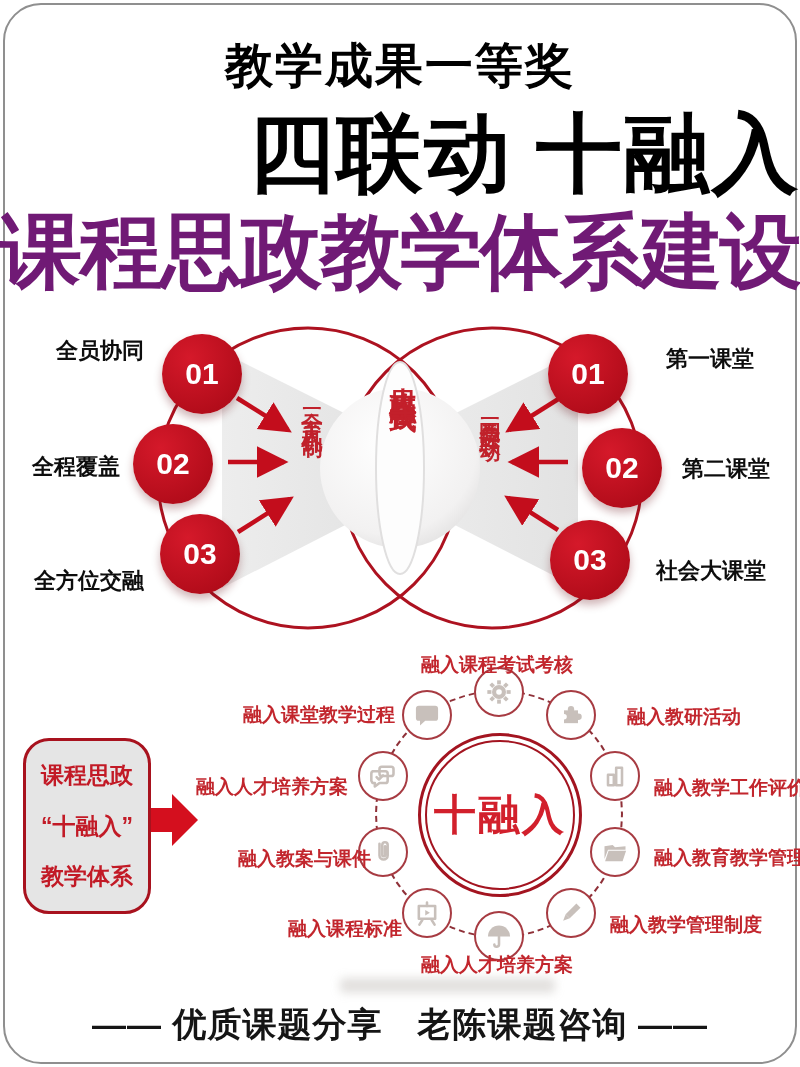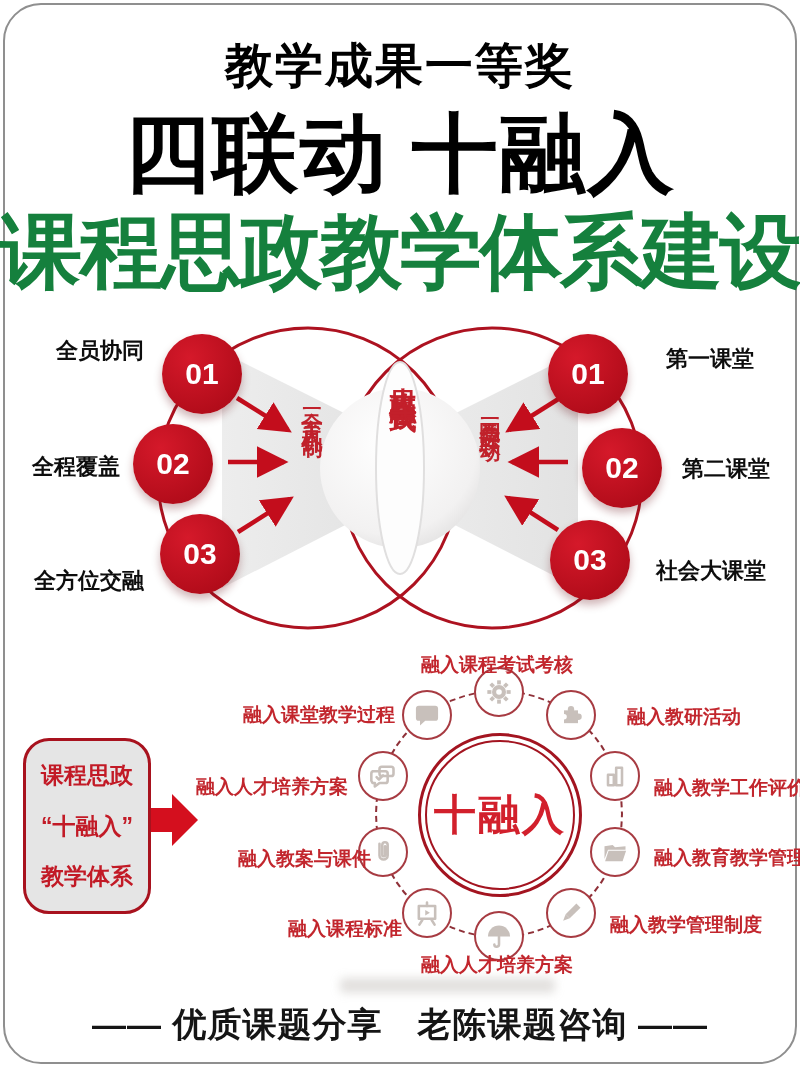"四联动 十融入" .title-main { text-align: center -> right }
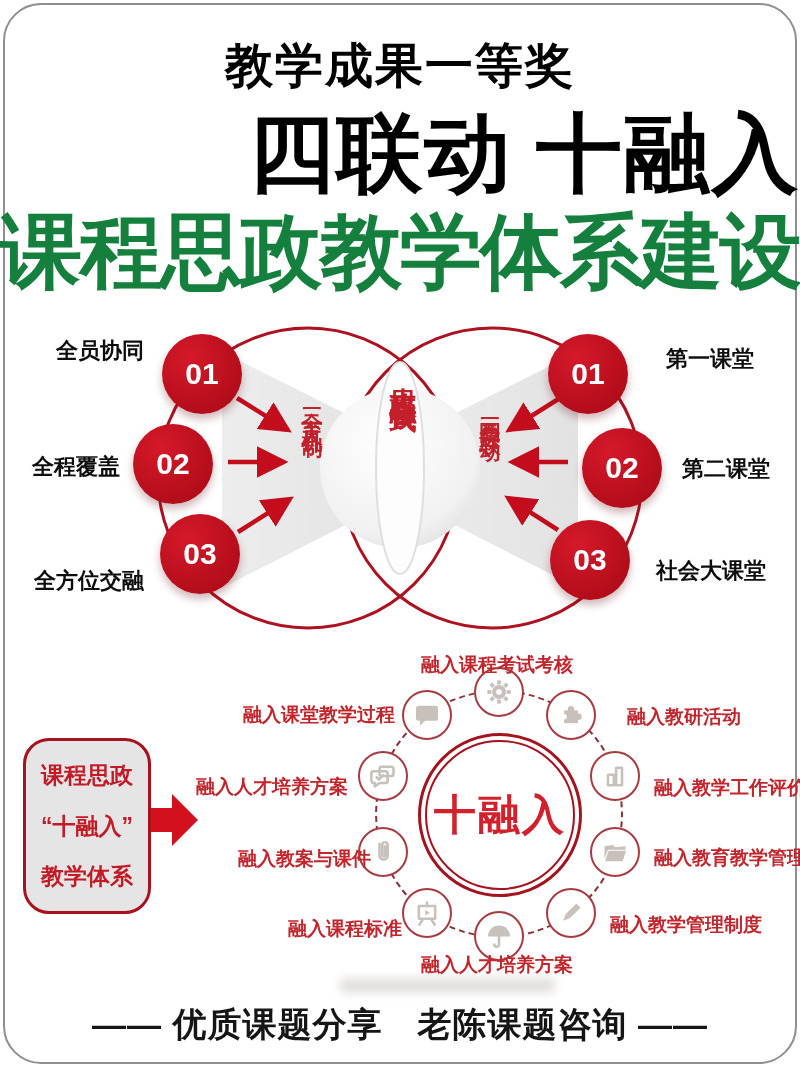"课程思政教学体系建设" .title-sub { color: #15803d -> #701a75 }
